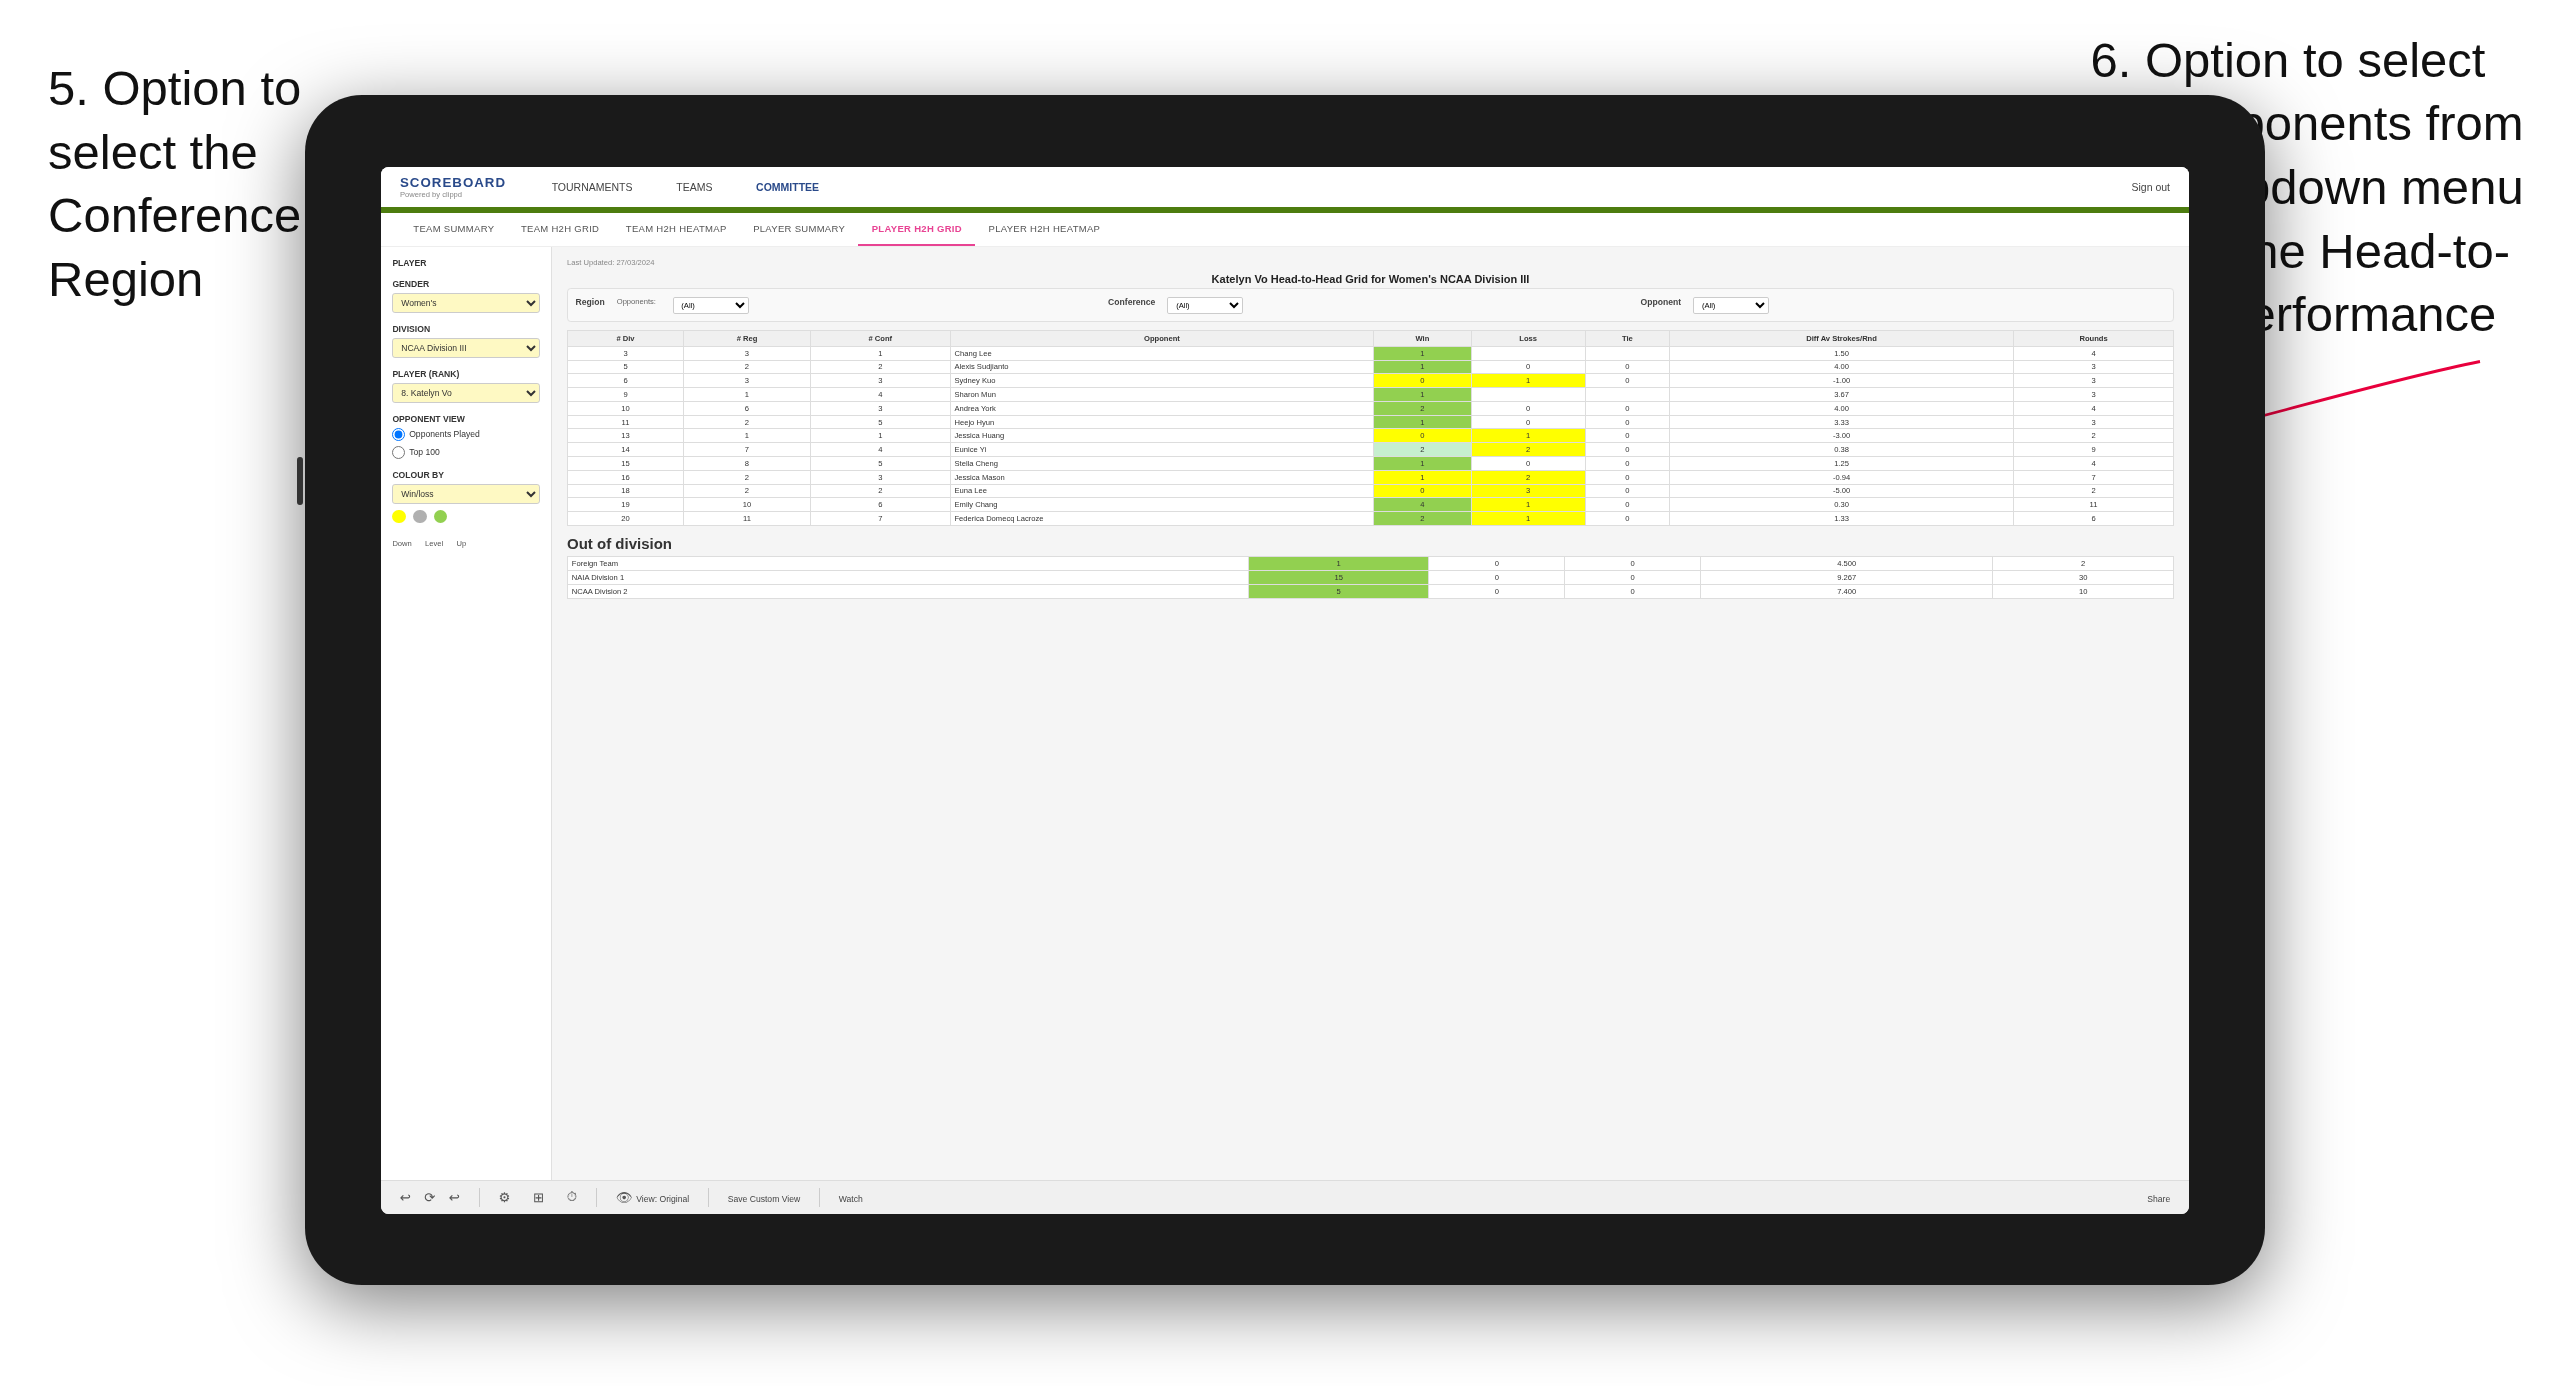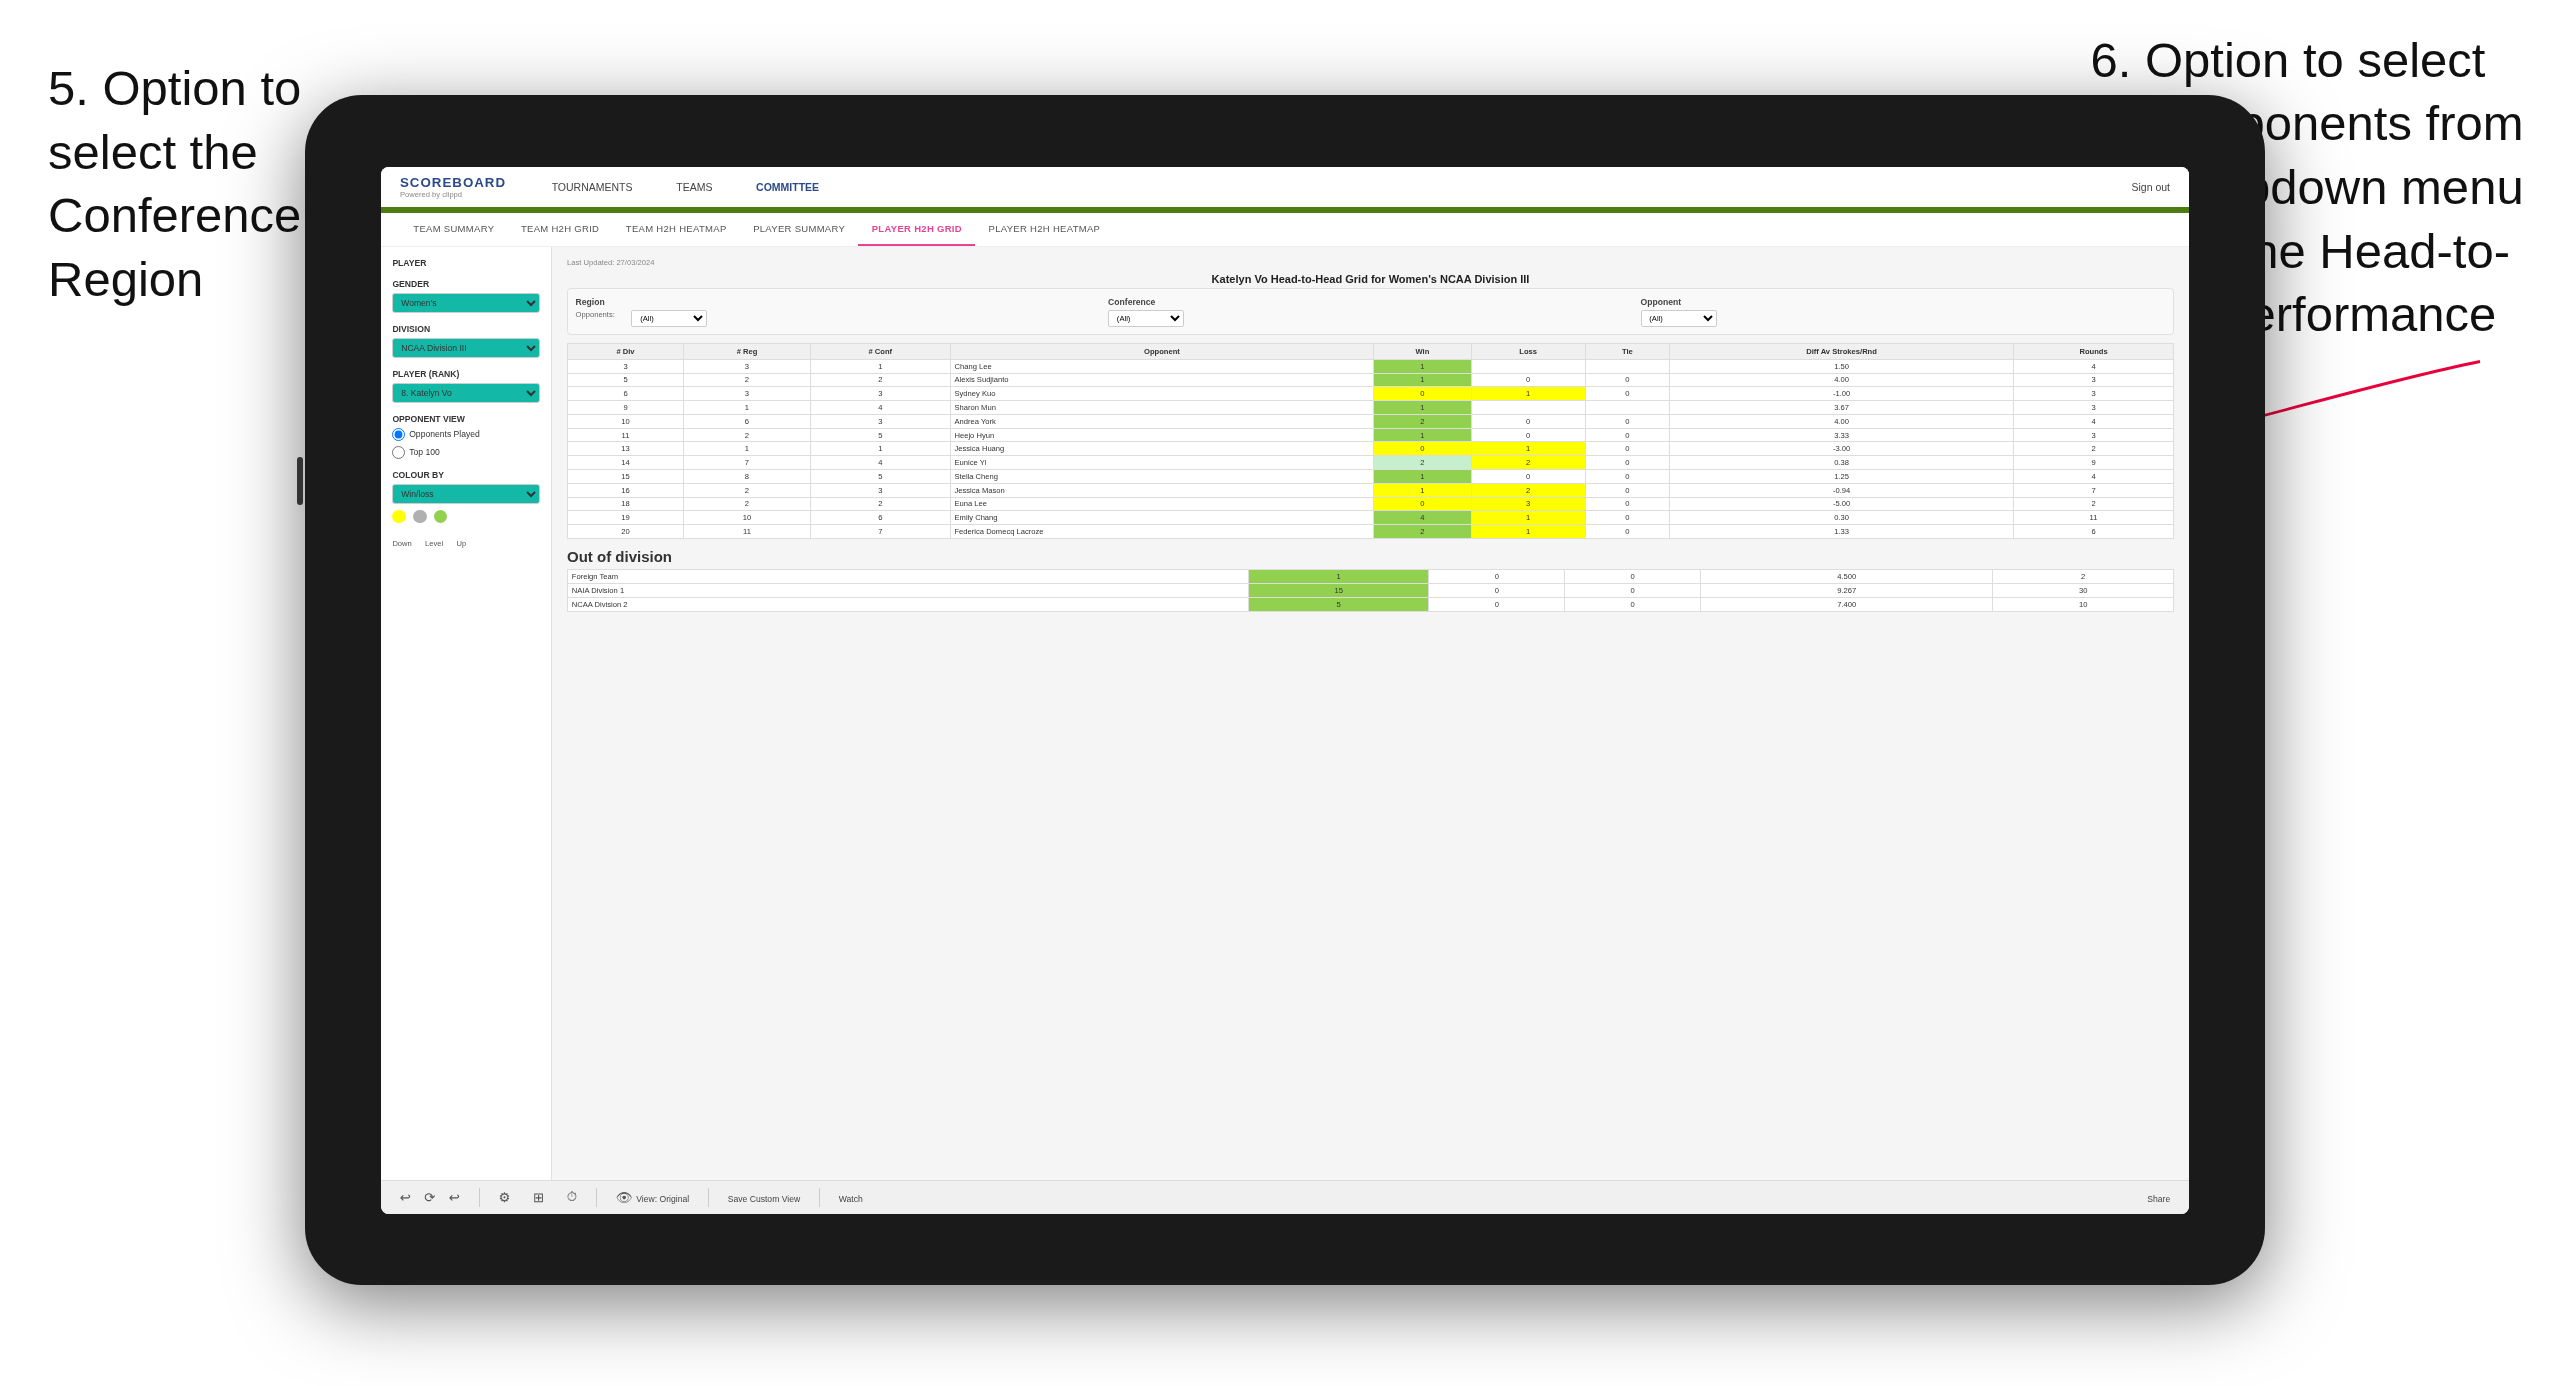"Women's" .sidebar-select { background: #14b8a6 -> #fef9c3 }
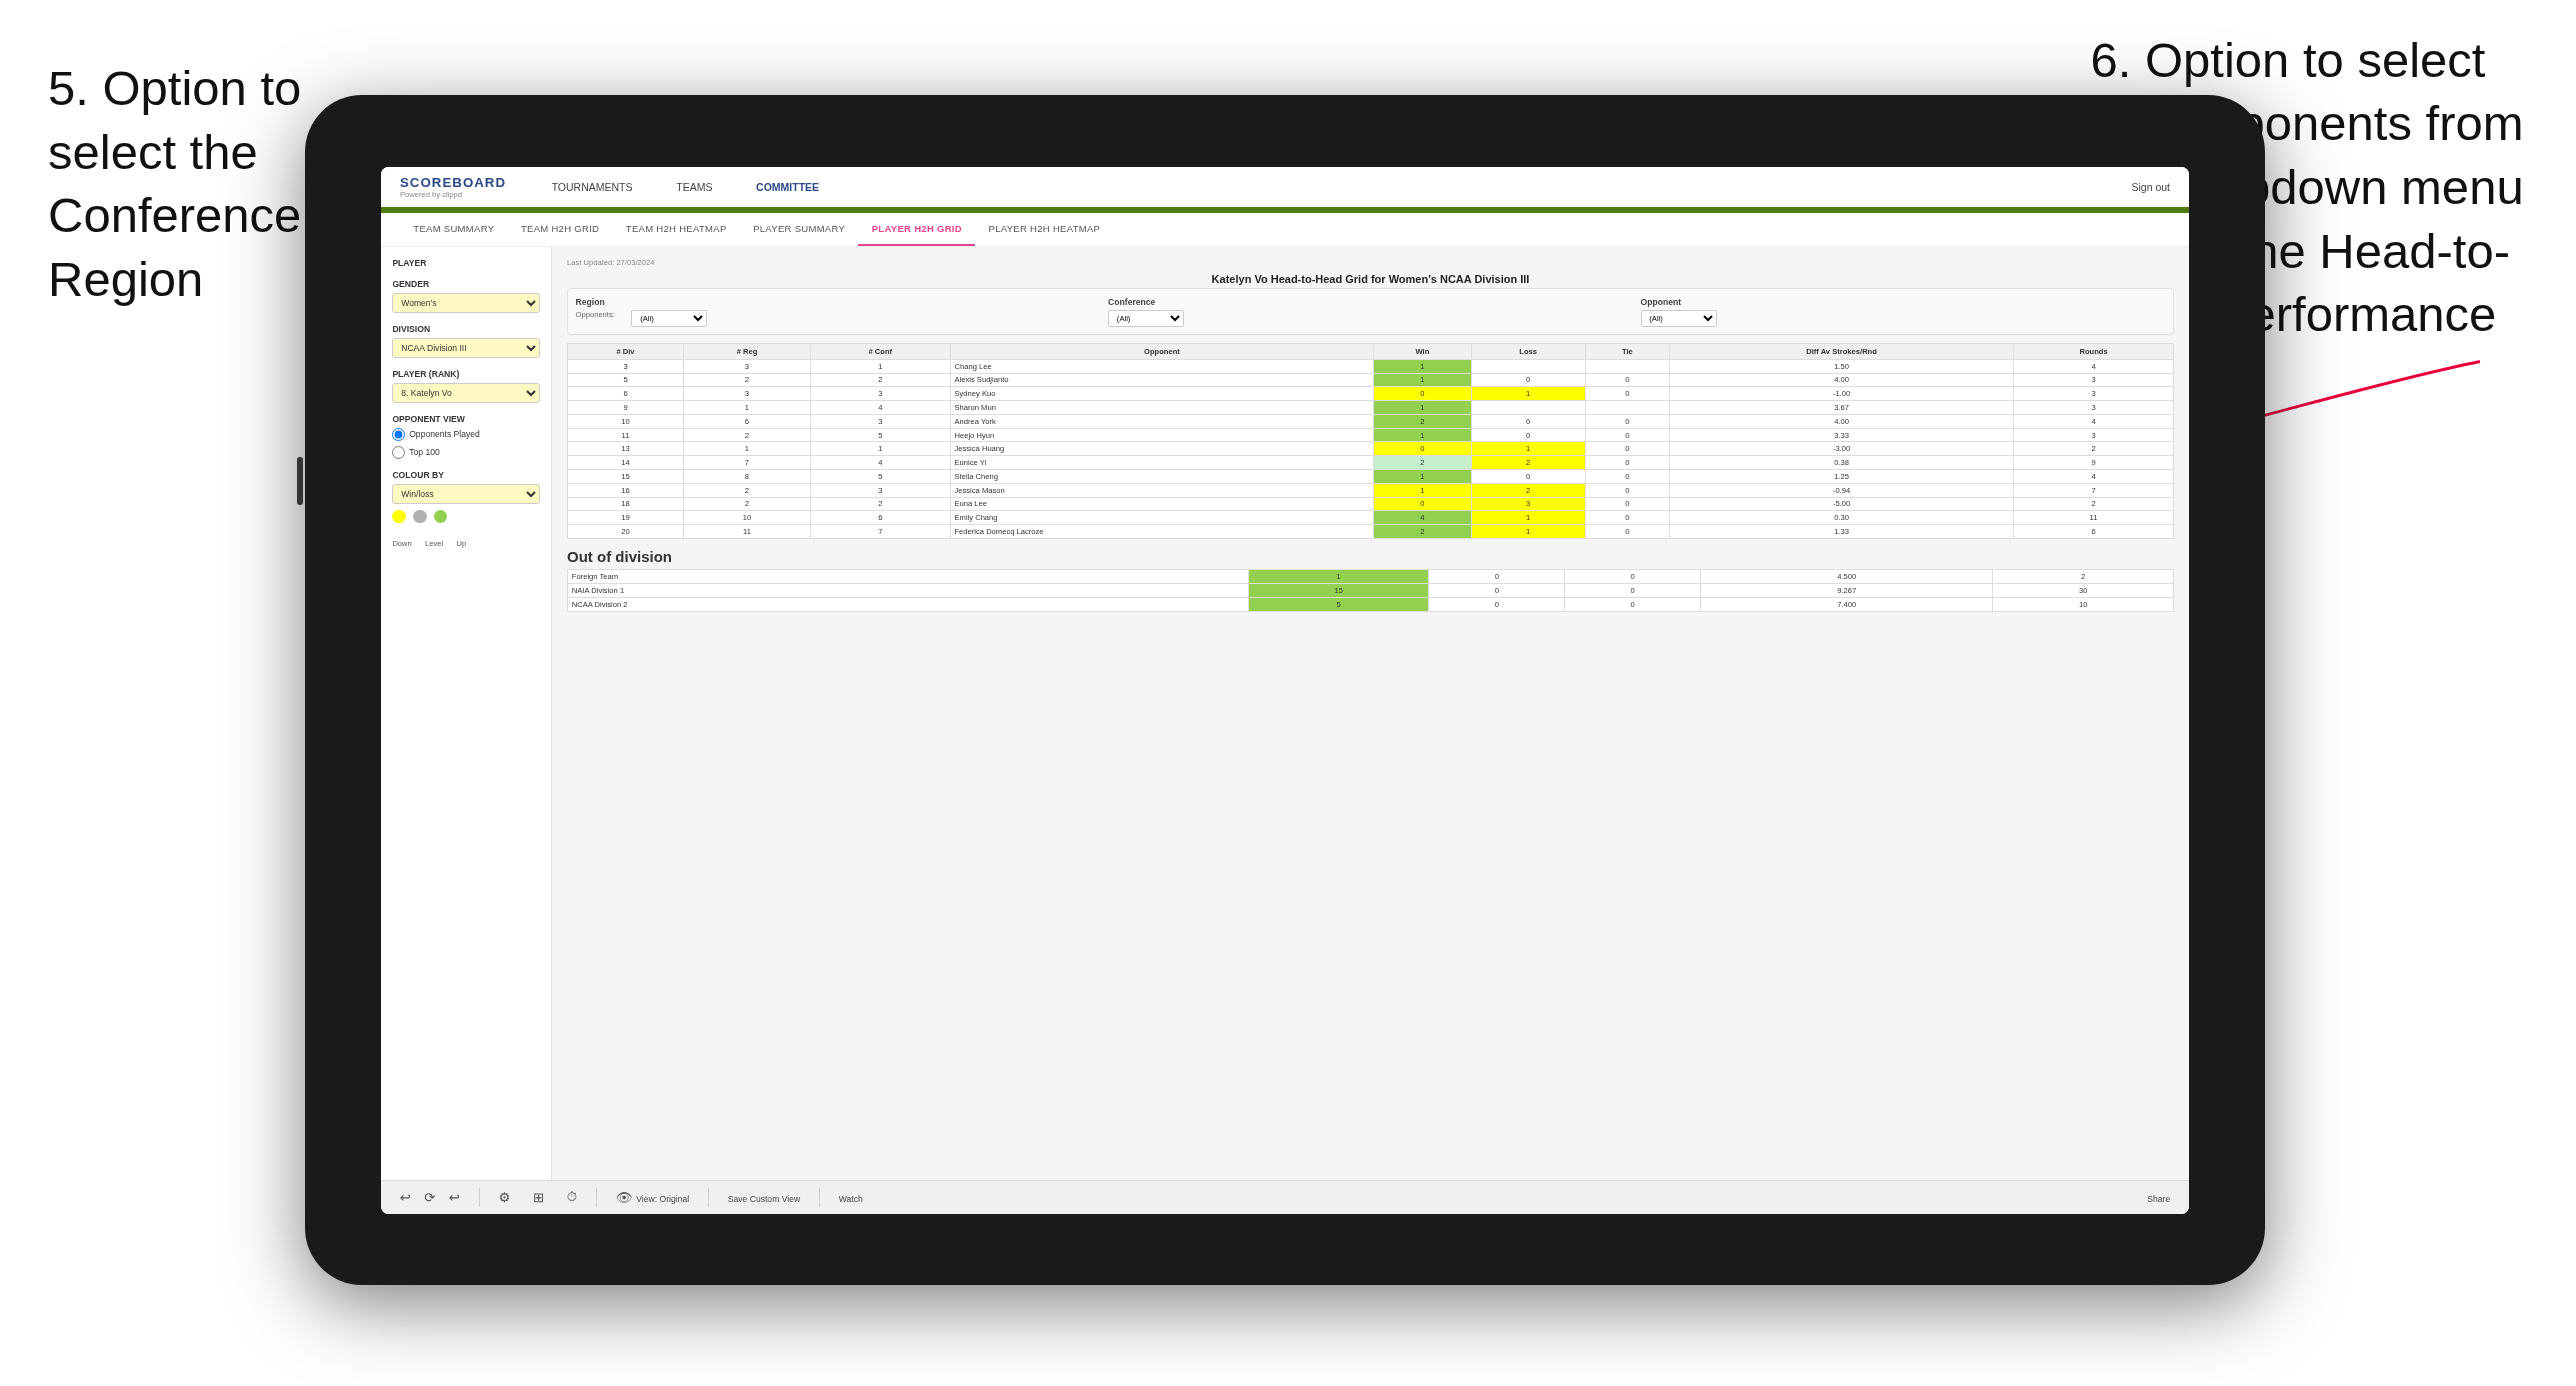"Region" .filter-group { flex-direction: column -> row; gap: 3px -> 12px }
